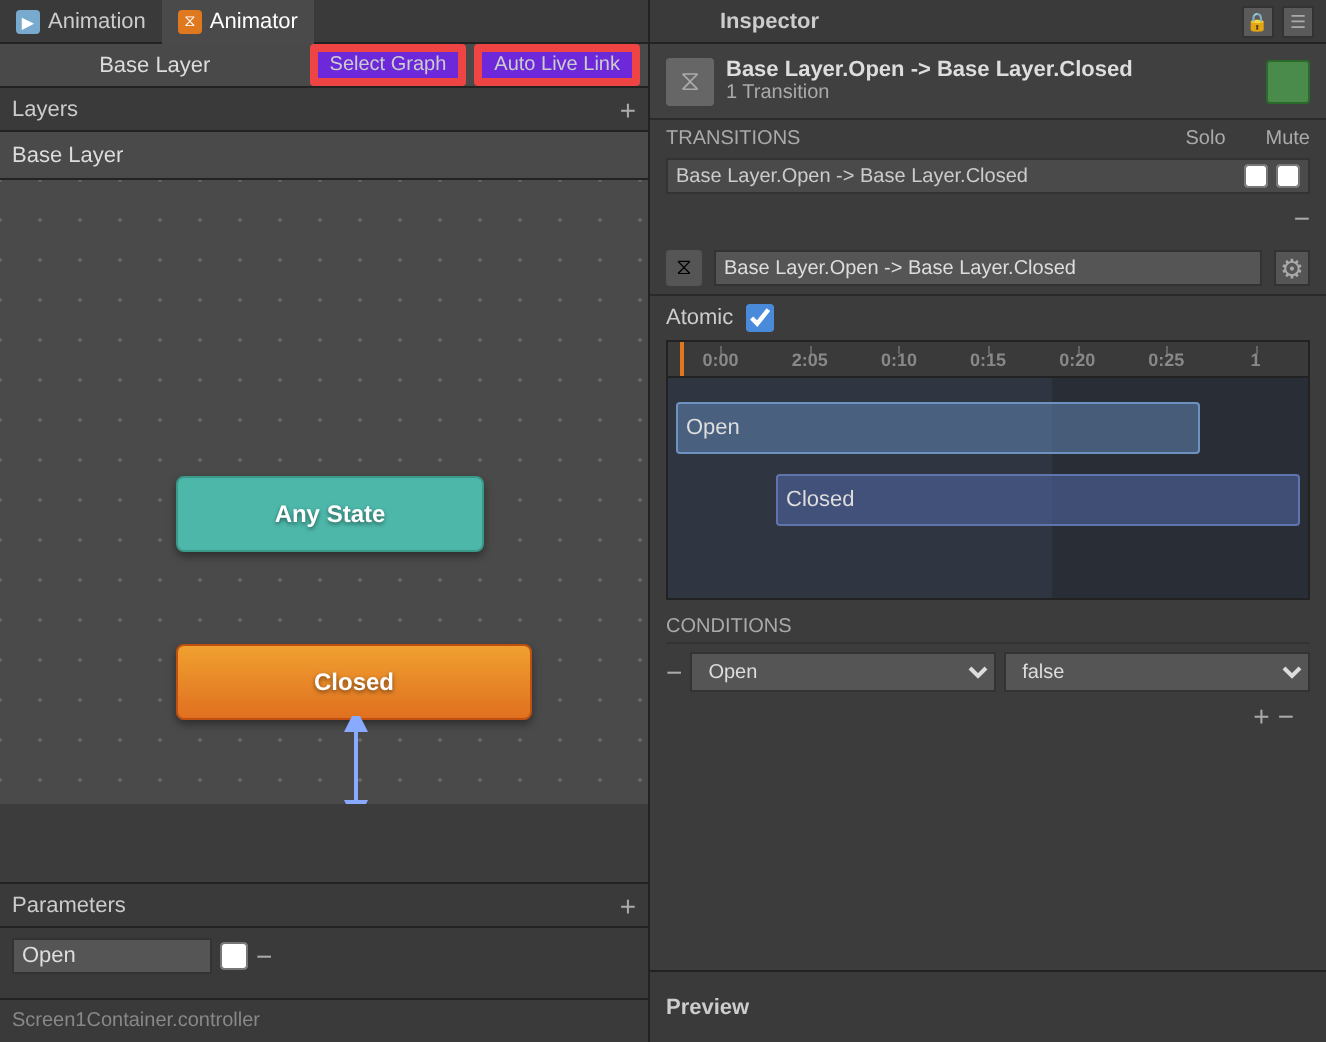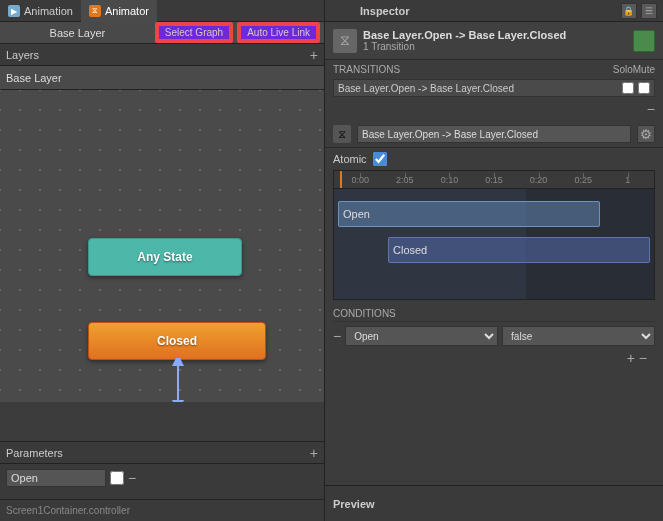"Solo" .section-solo-mute { gap: 0 -> 20px }
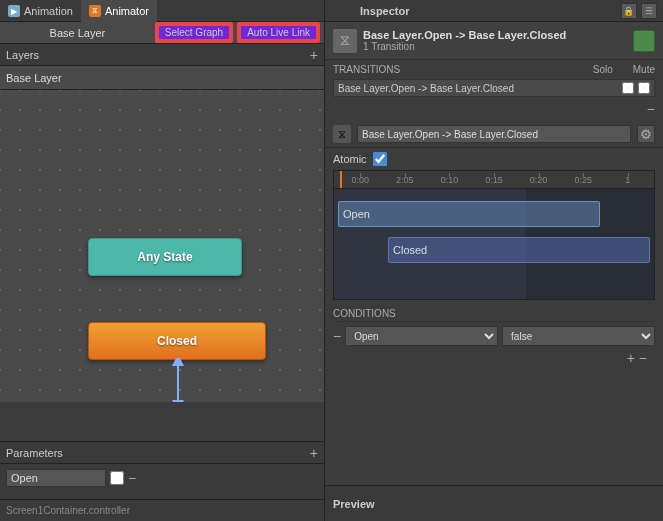"0:00" .ruler-marks { font-weight: none -> bold }
